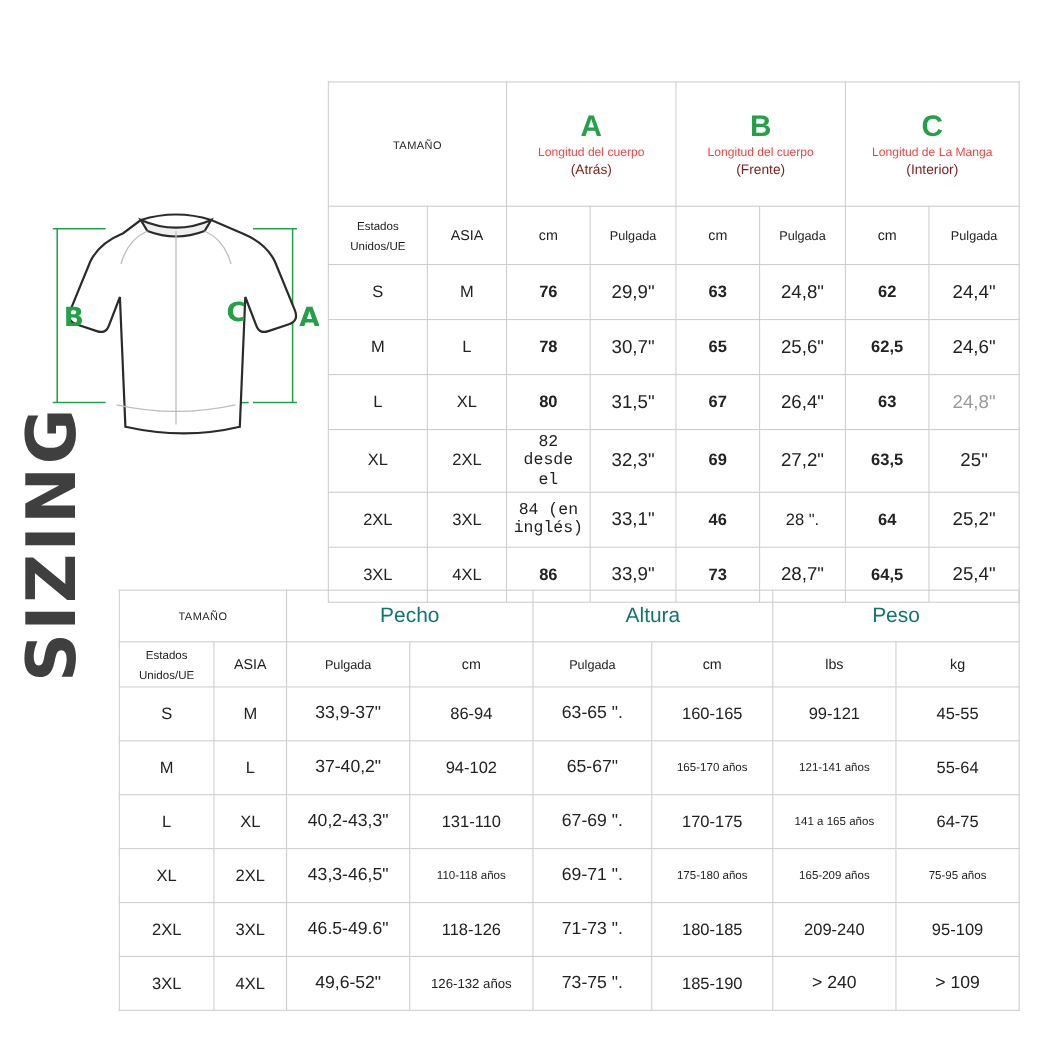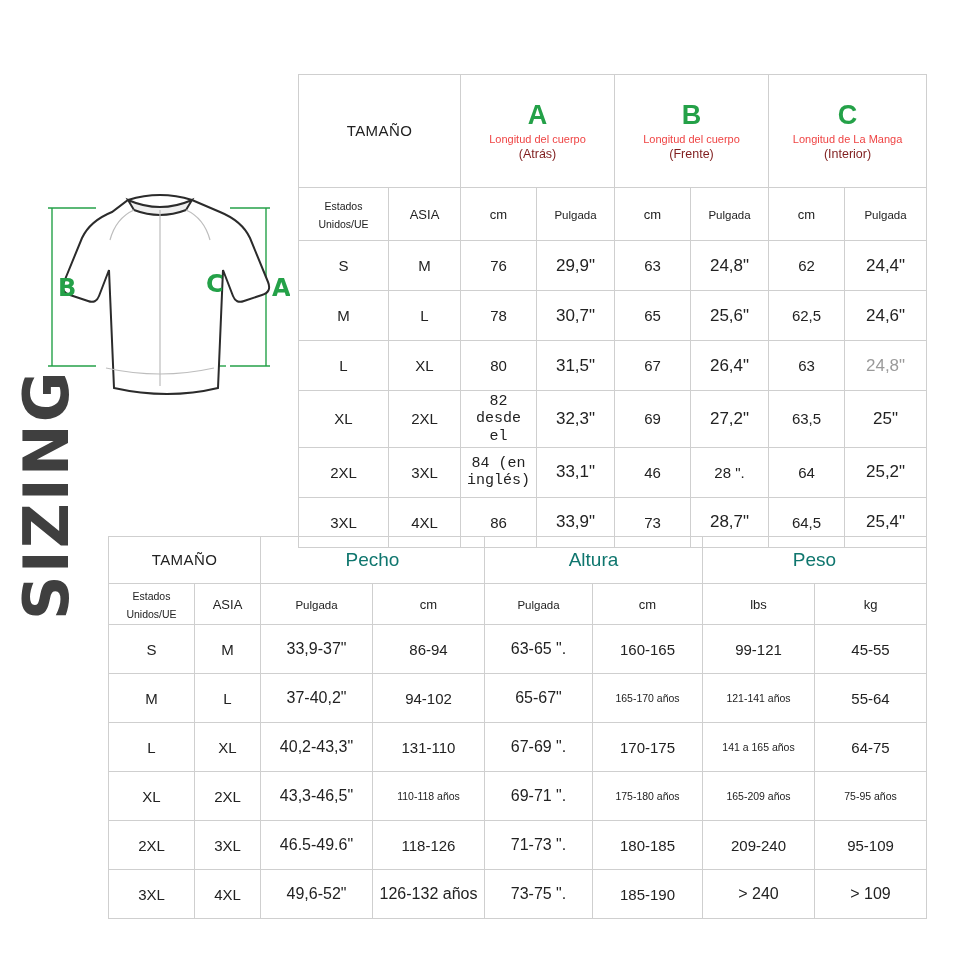"TAMAÑO" .tamano { font-size: 15px -> 10px }
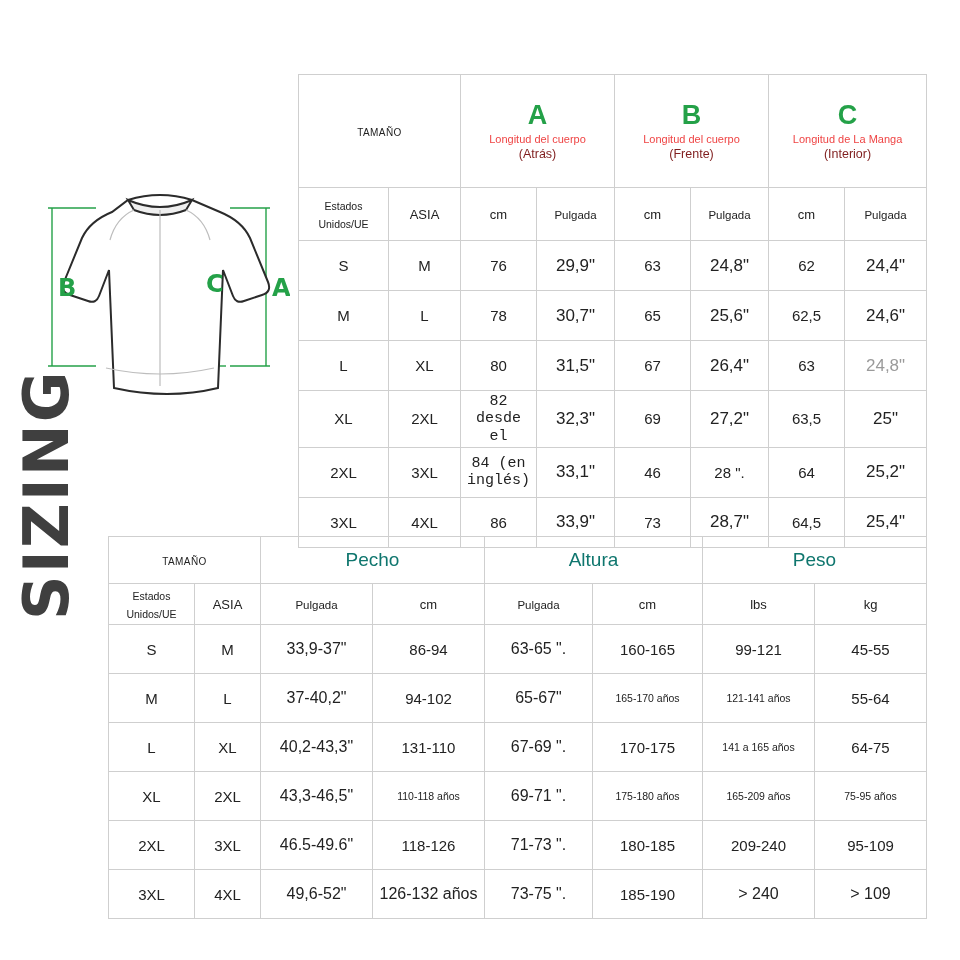"76" .cell-num { font-weight: none -> bold }
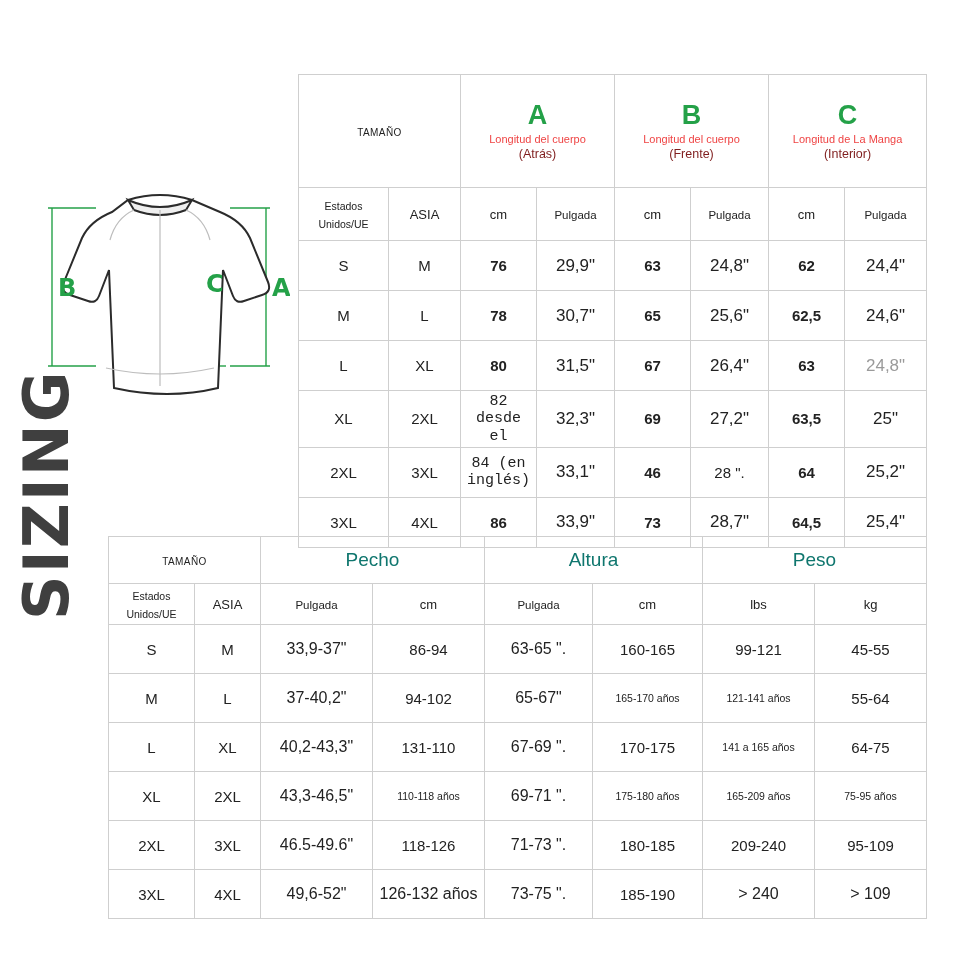"126-132 años" .cell-sm { font-size: 16px -> 12px }
